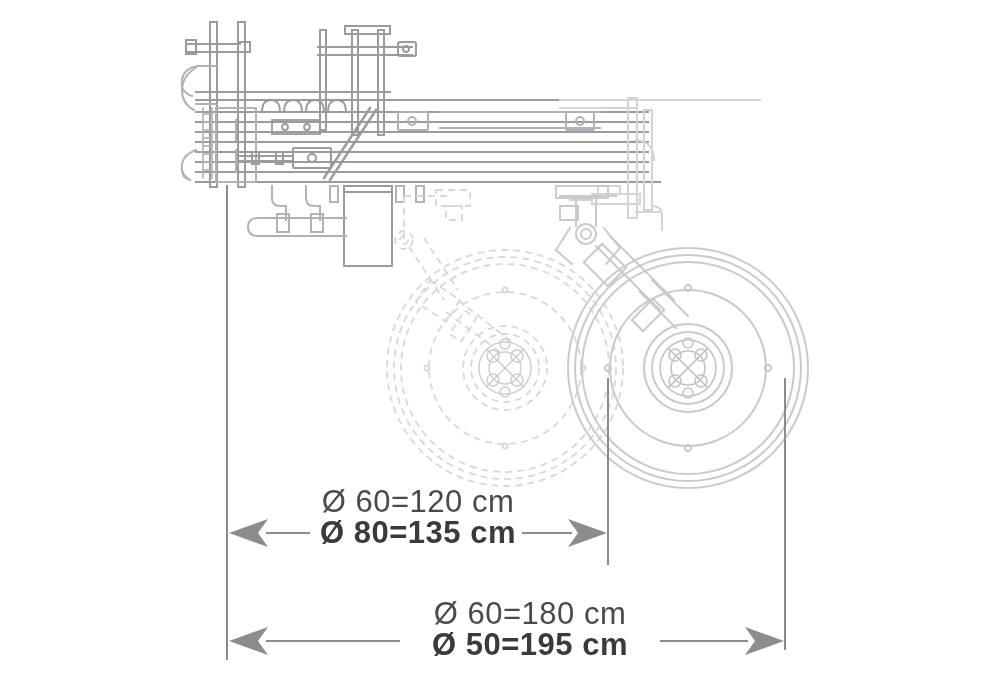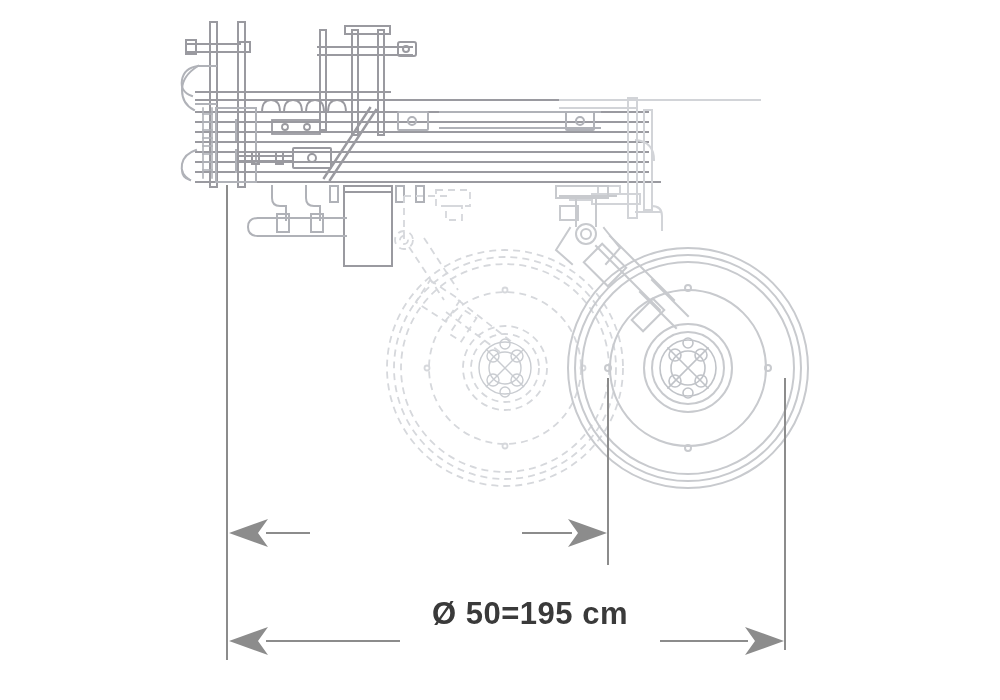"Ø 60=120 cm" div.dim-label { html: none -> <div> <div>Ø 60=120 cm</div> <div>Ø 80=135 cm</div> </div> }
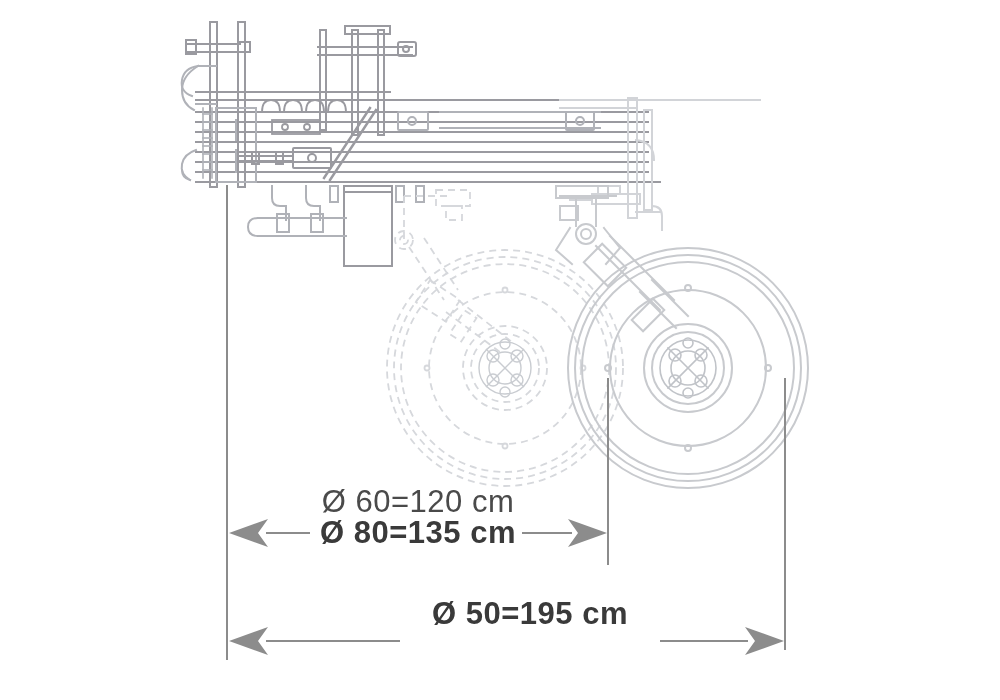"Ø 60=180 cm" div.dim-line-1 { html: none -> <div>Ø 60=180 cm</div> }
